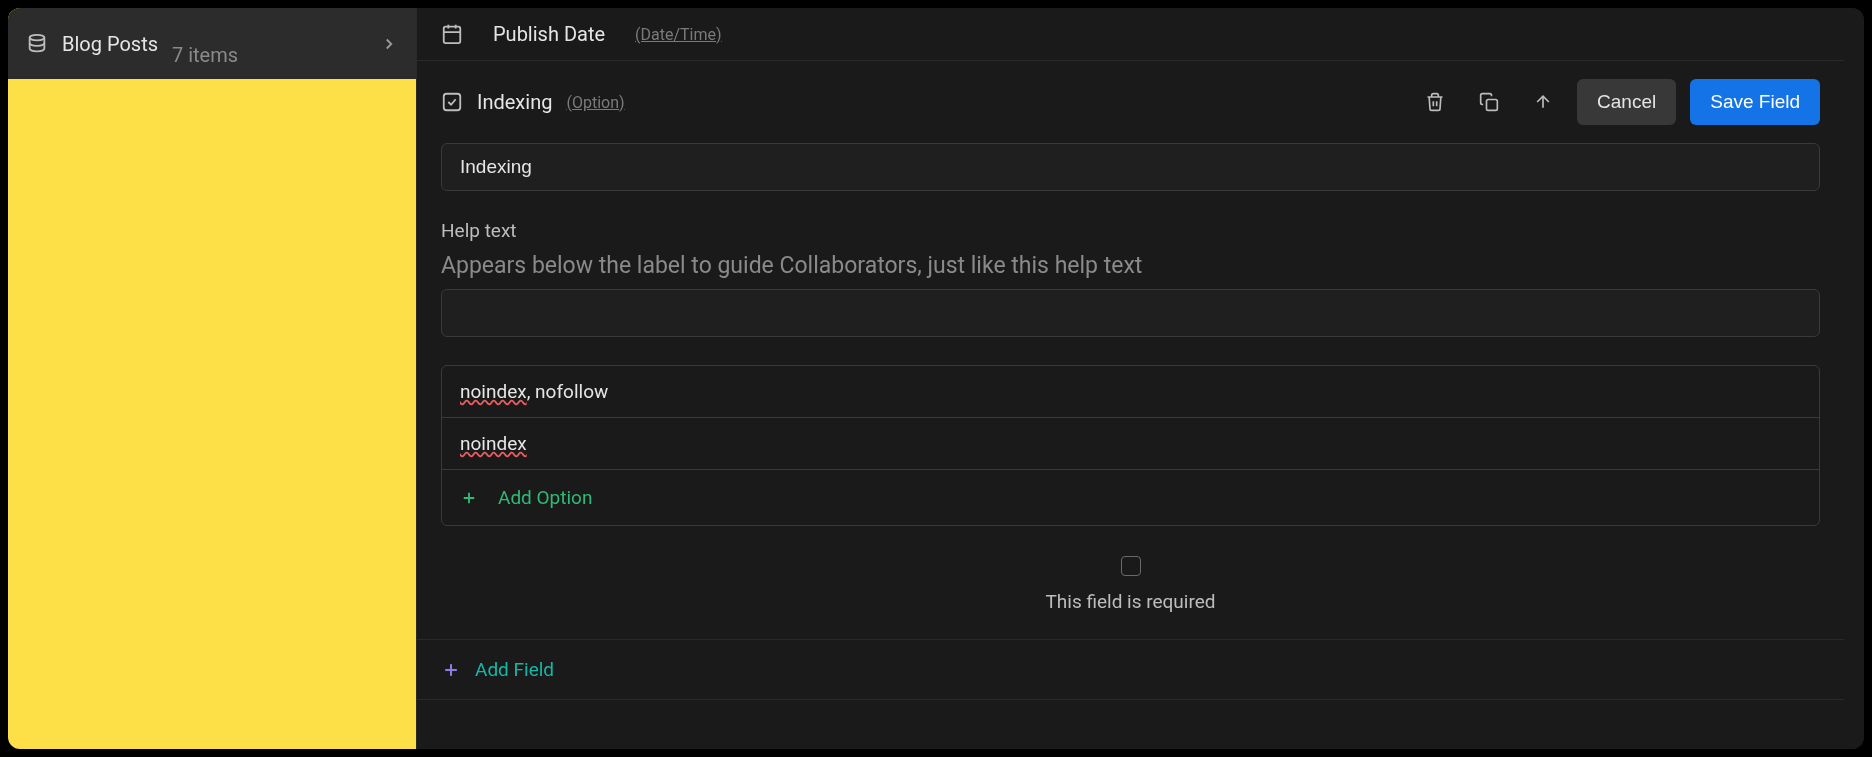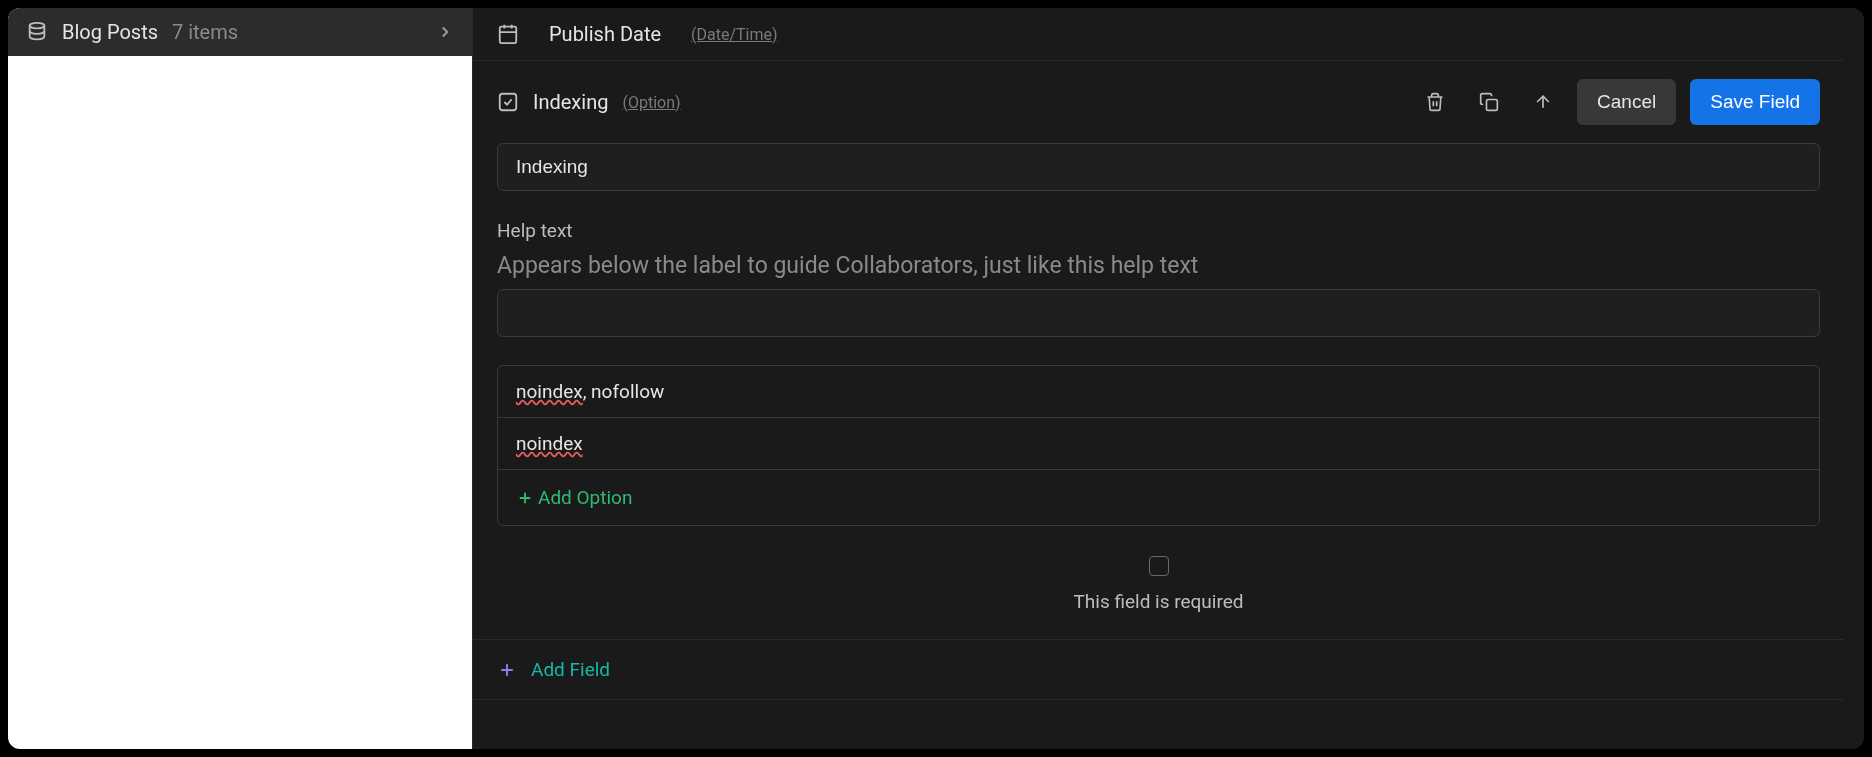"Blog Posts" .sidebar { background: #ffffff -> #fde047; width: 465px -> 409px }
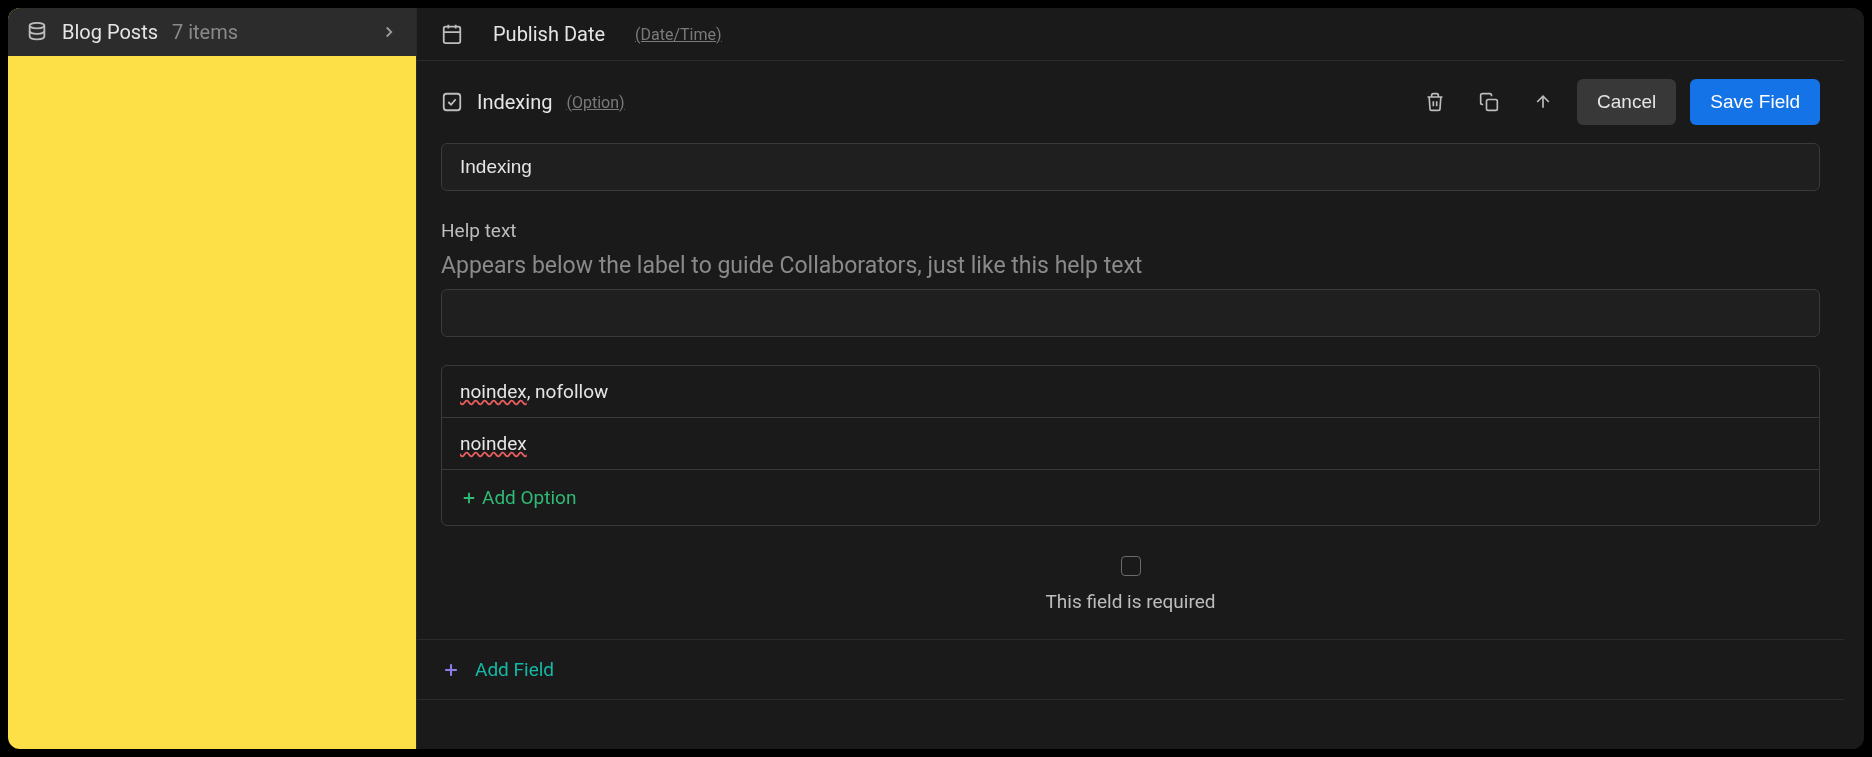"7 items" .sidebar-count { margin-top: none -> 23px }
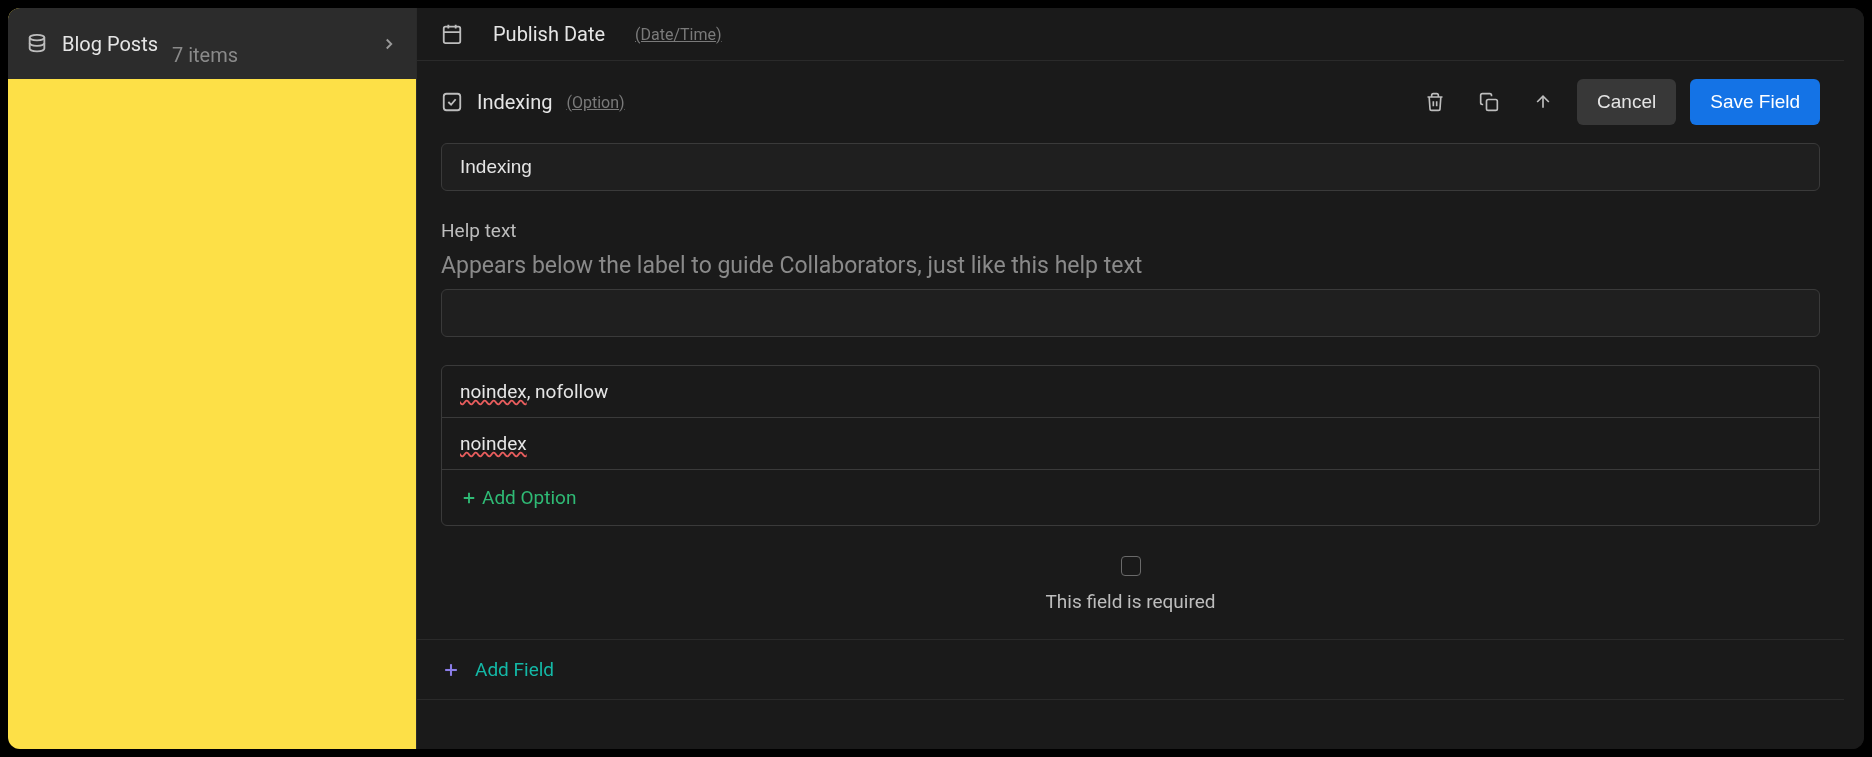"Add Option" .add-option-row { gap: 4px -> 20px }
